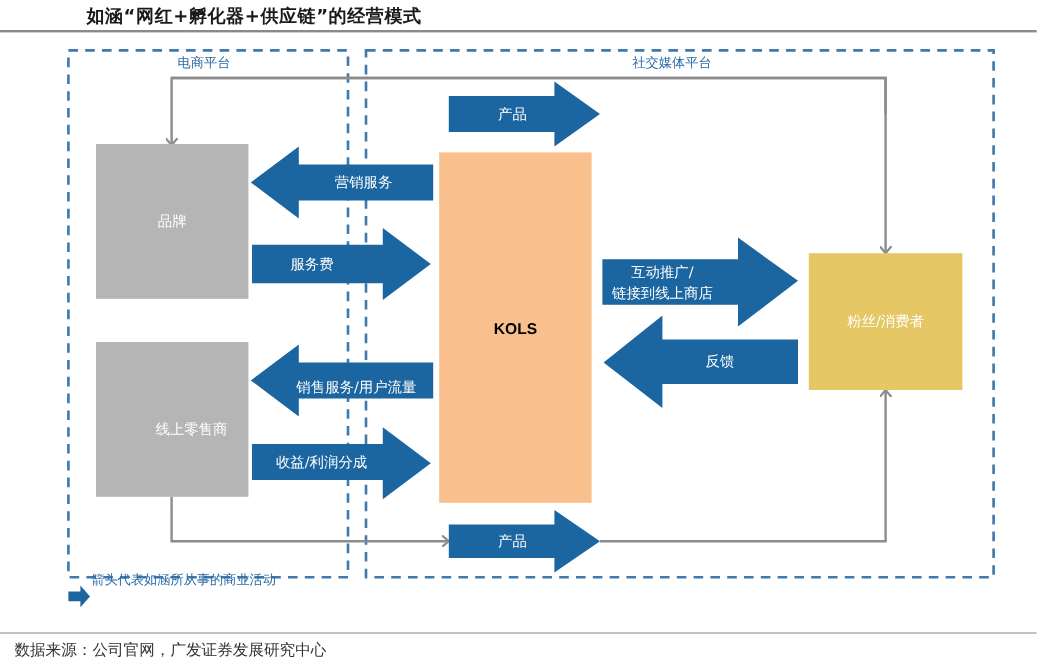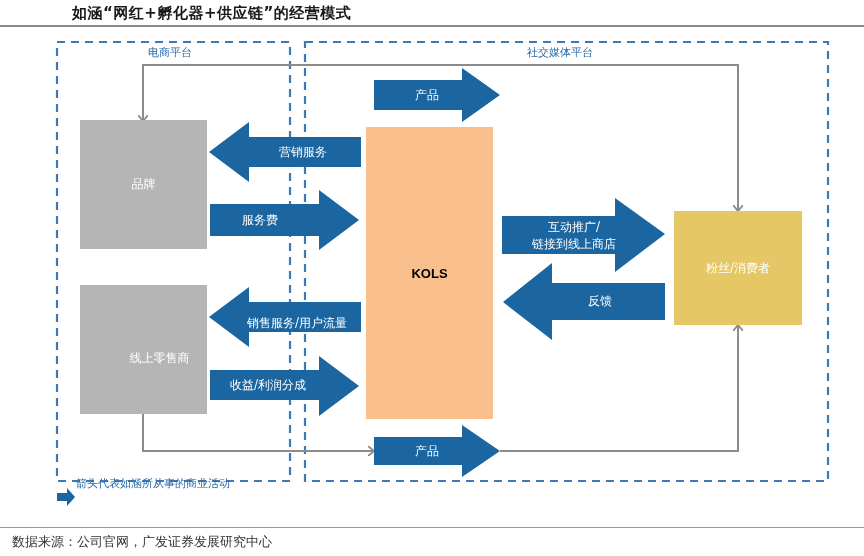"互动推广/" div.abs { left: 514px -> 492px }
